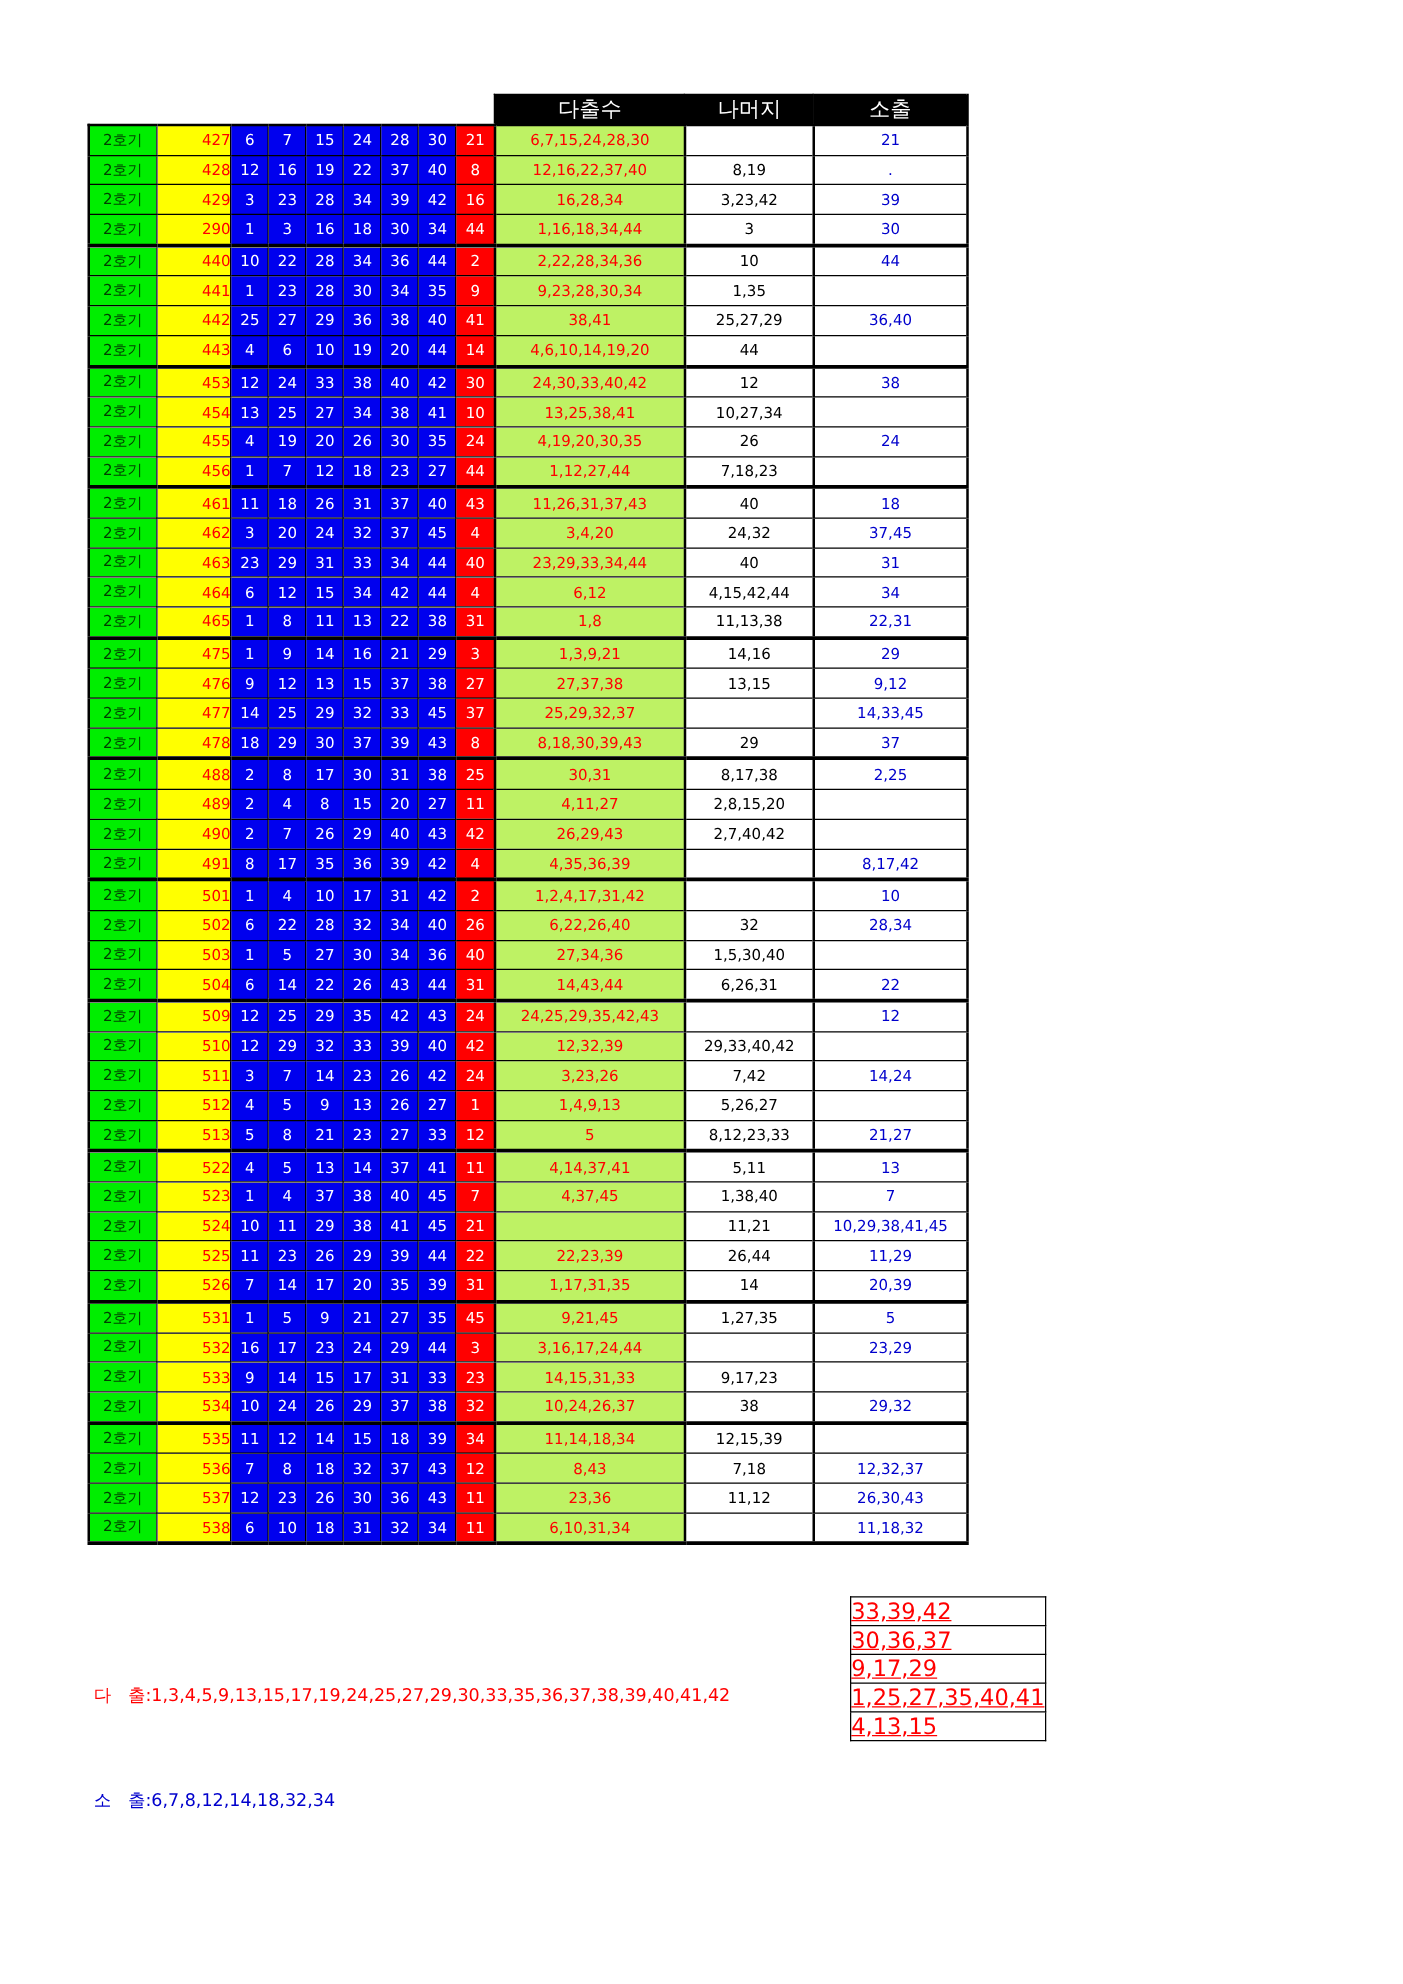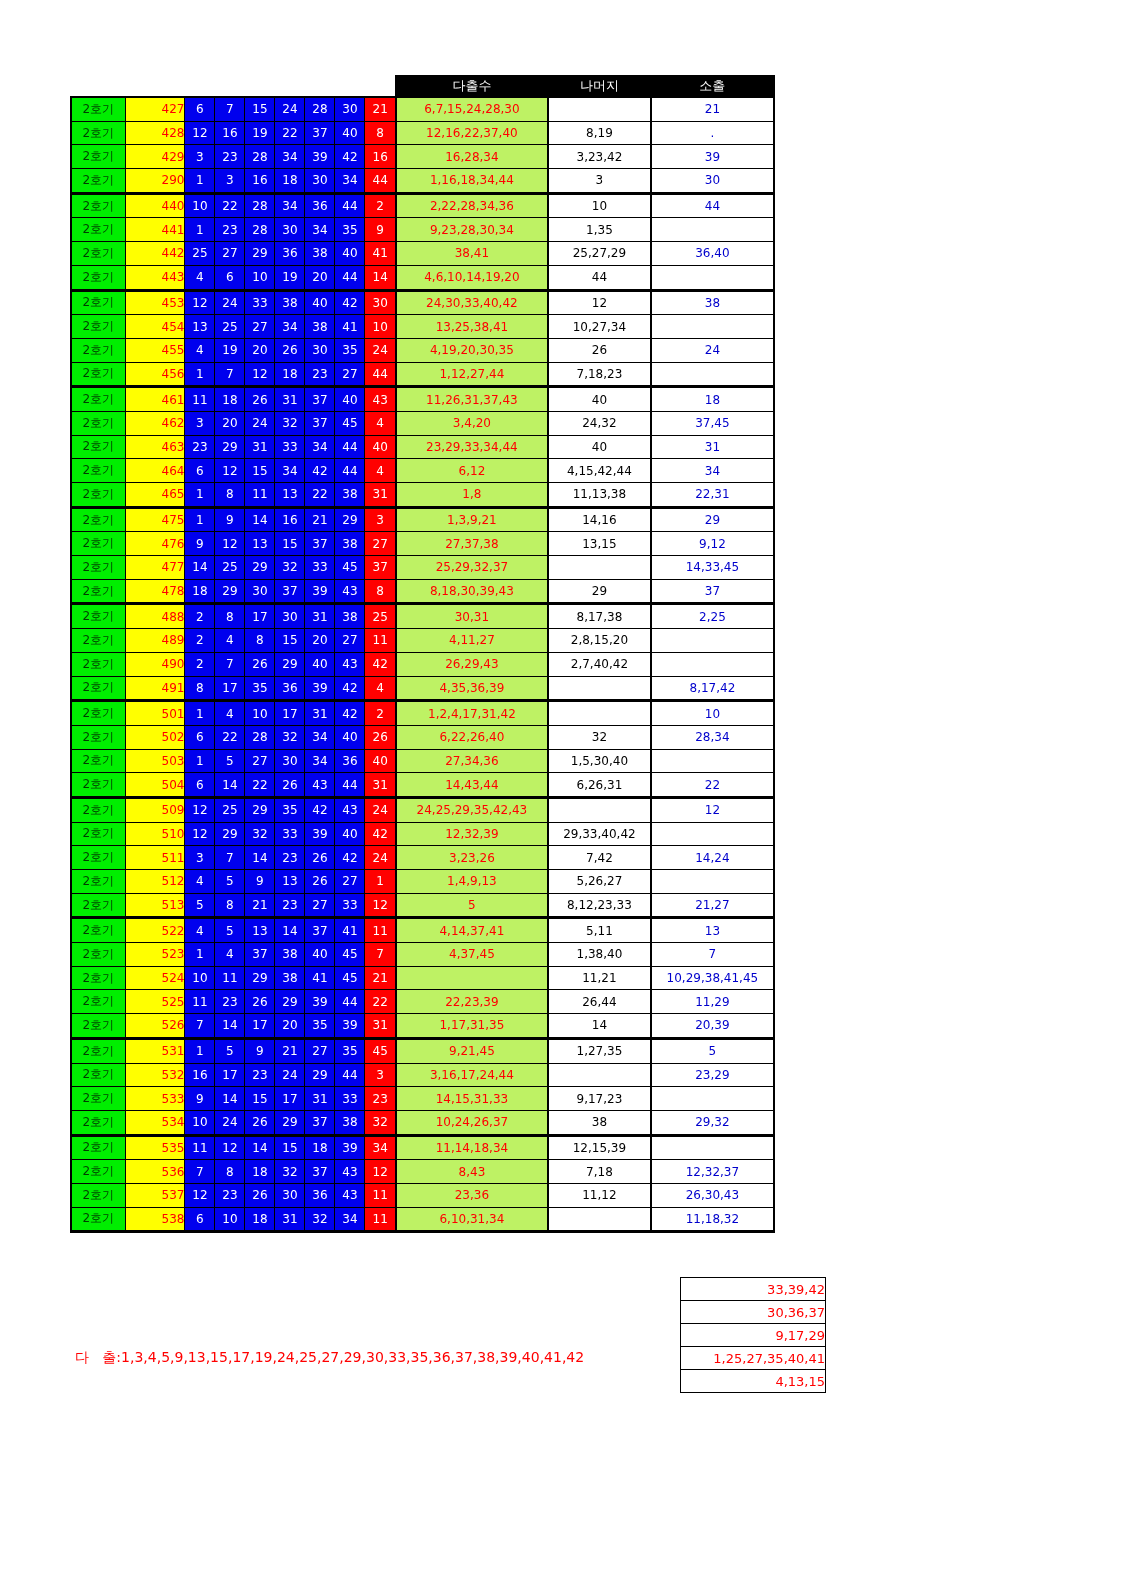"다출수" .main-table thead th { font-size: 13px -> 17px }
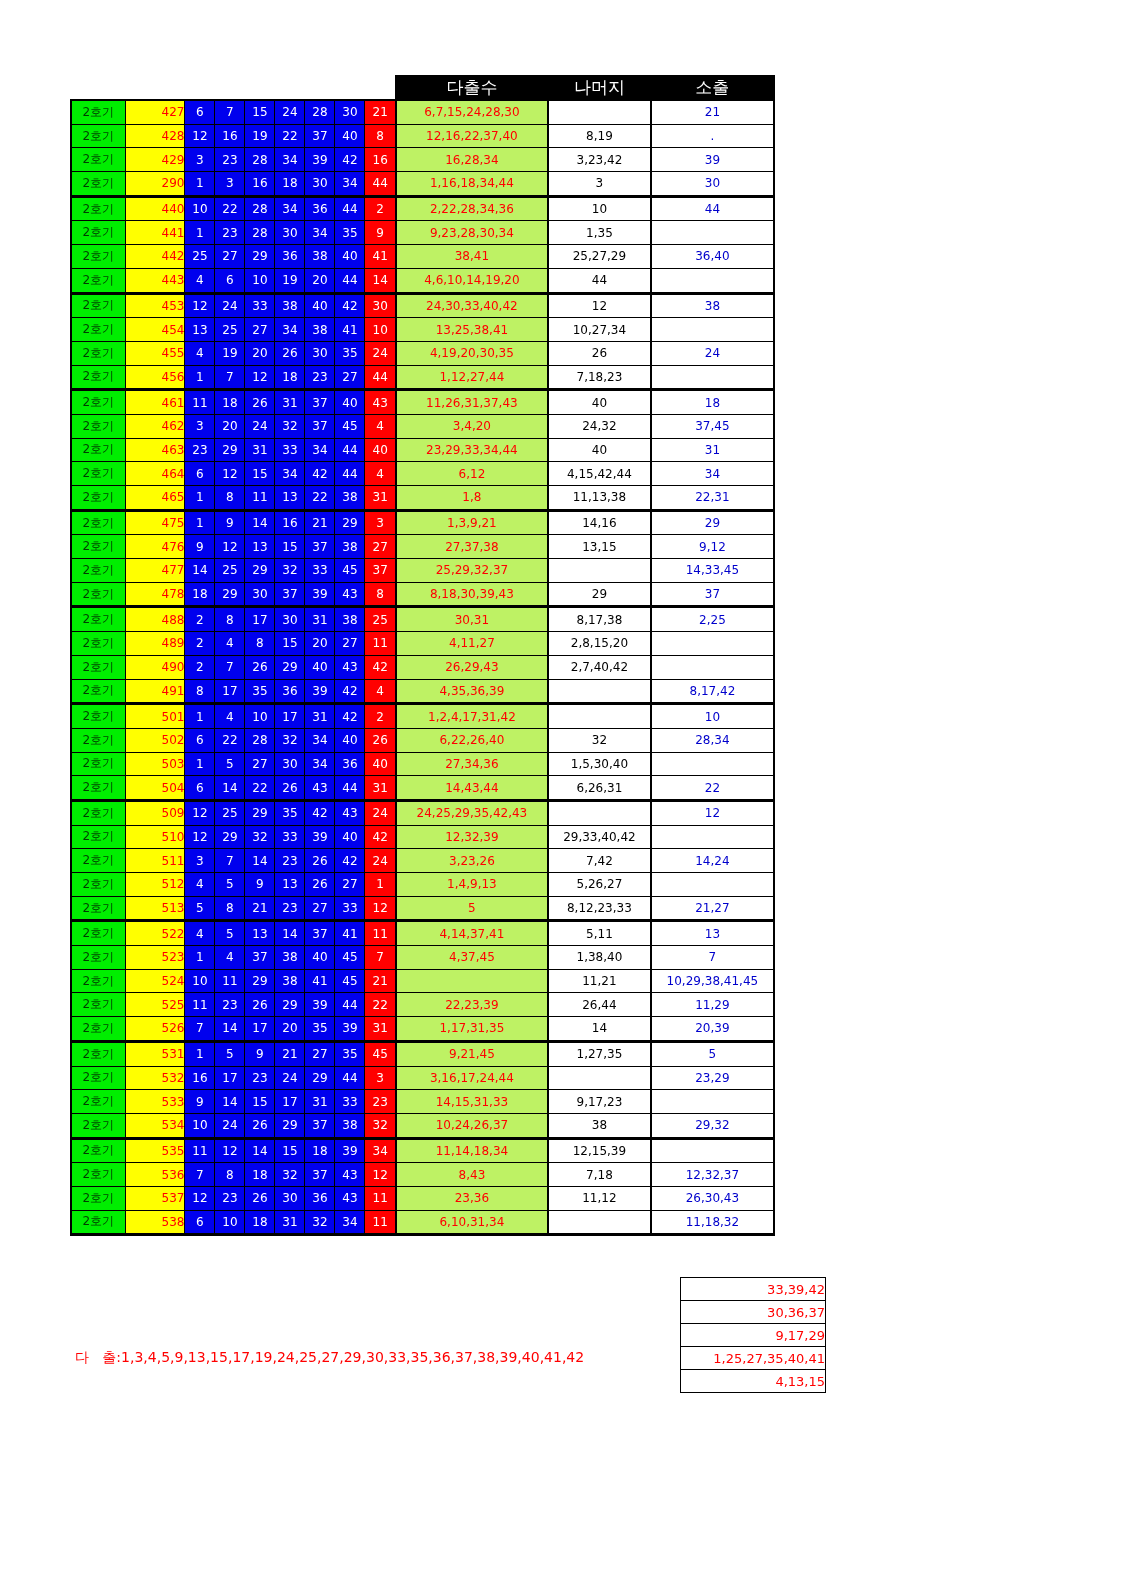"33,39,42" .mini-table td { font-size: 13px -> 18px; text-align: right -> left; text-decoration: none -> underline }
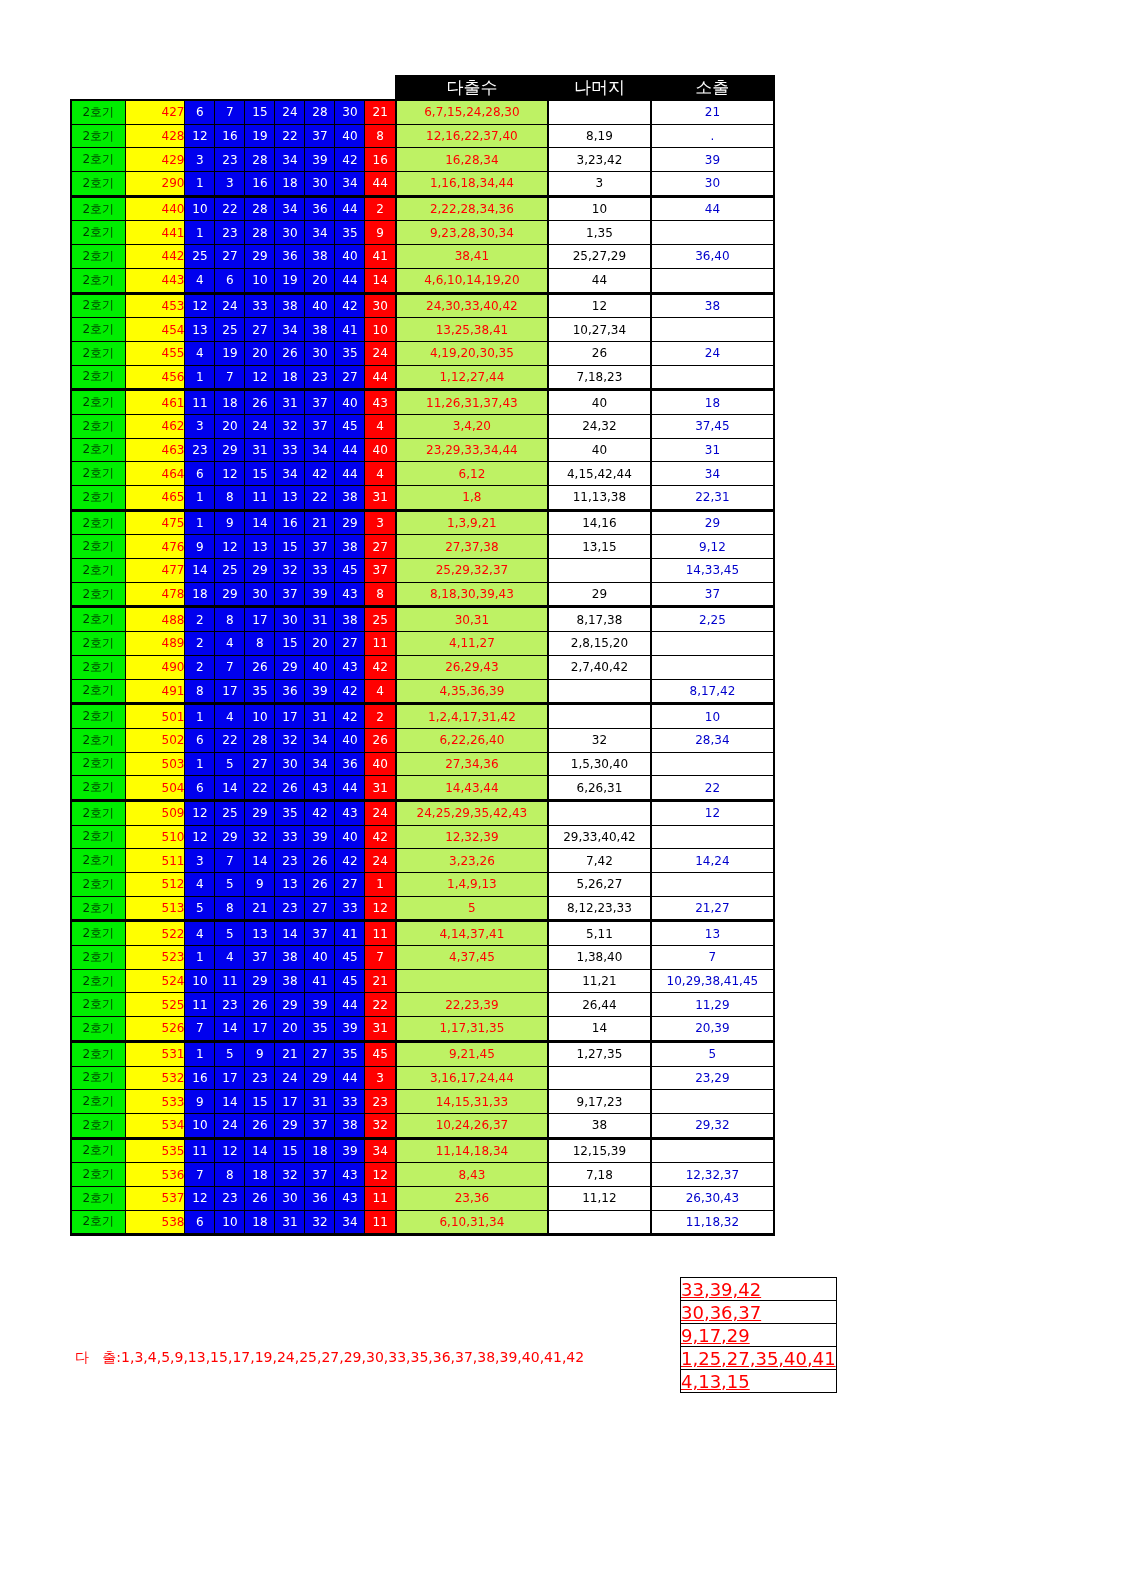"소 출:6,7,8,12,14,18,32,34" div.s-line { html: none -> <div>소 출:6,7,8,12,14,18,32,34</div> }
